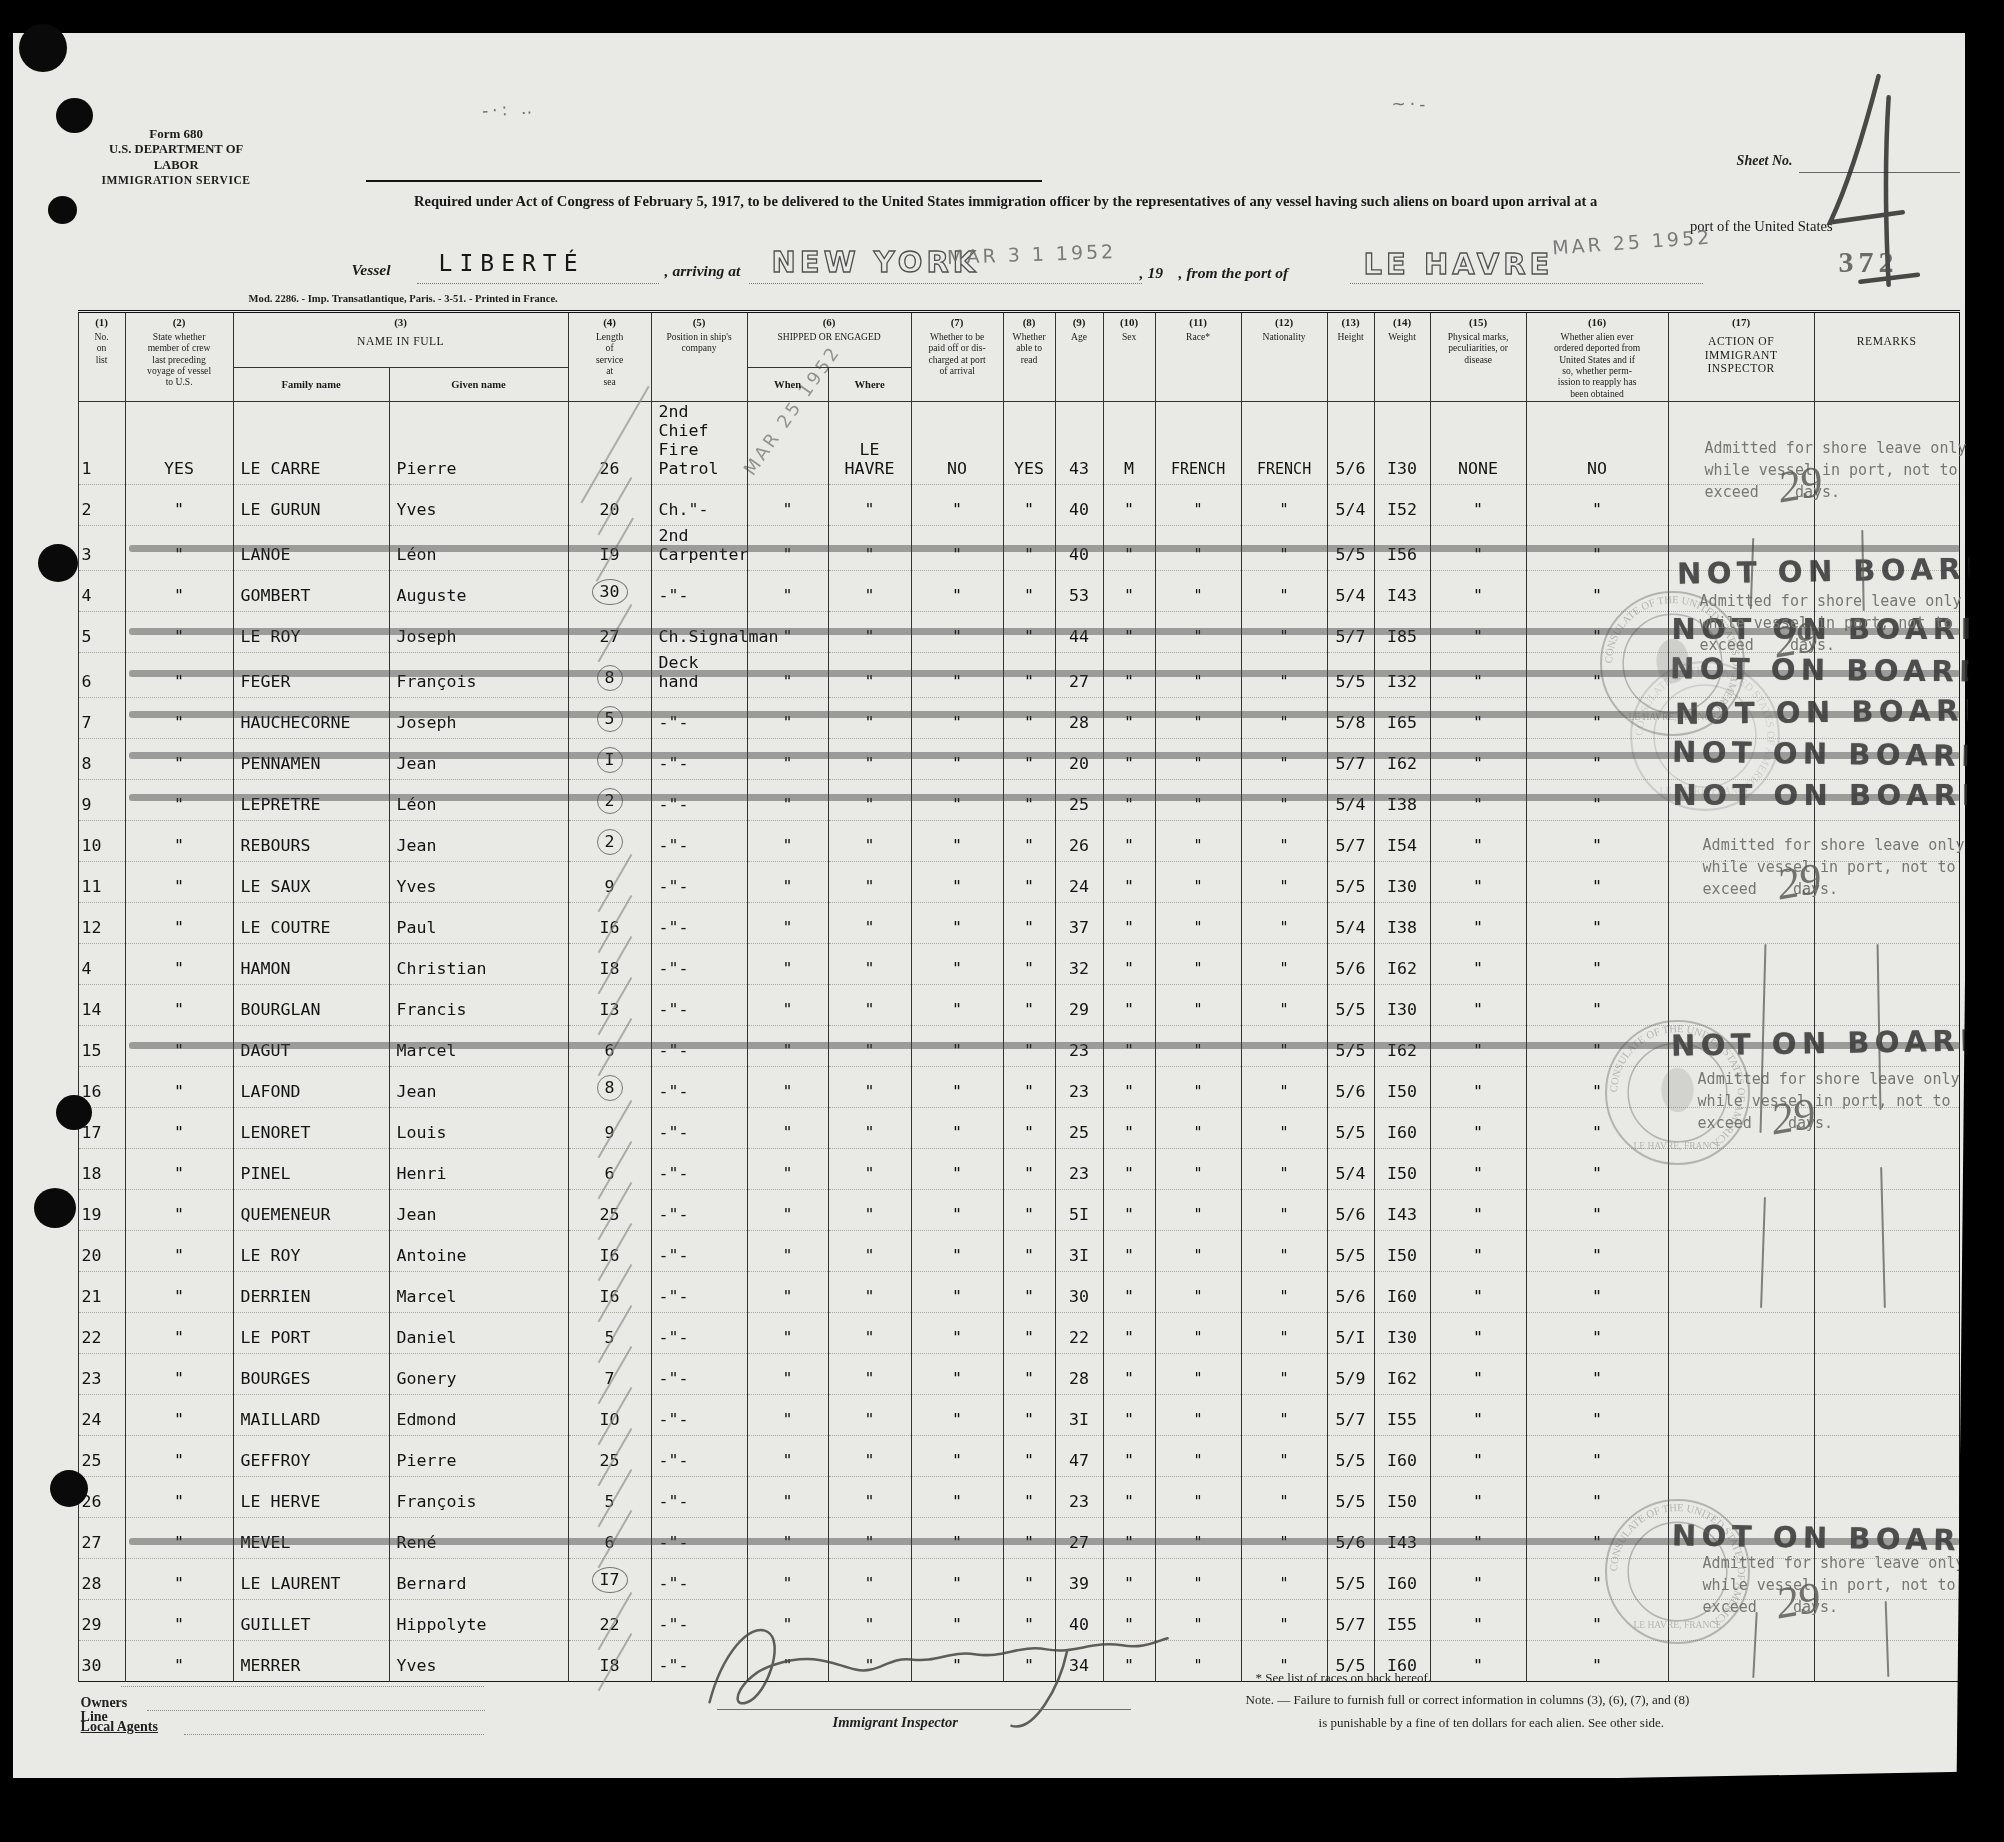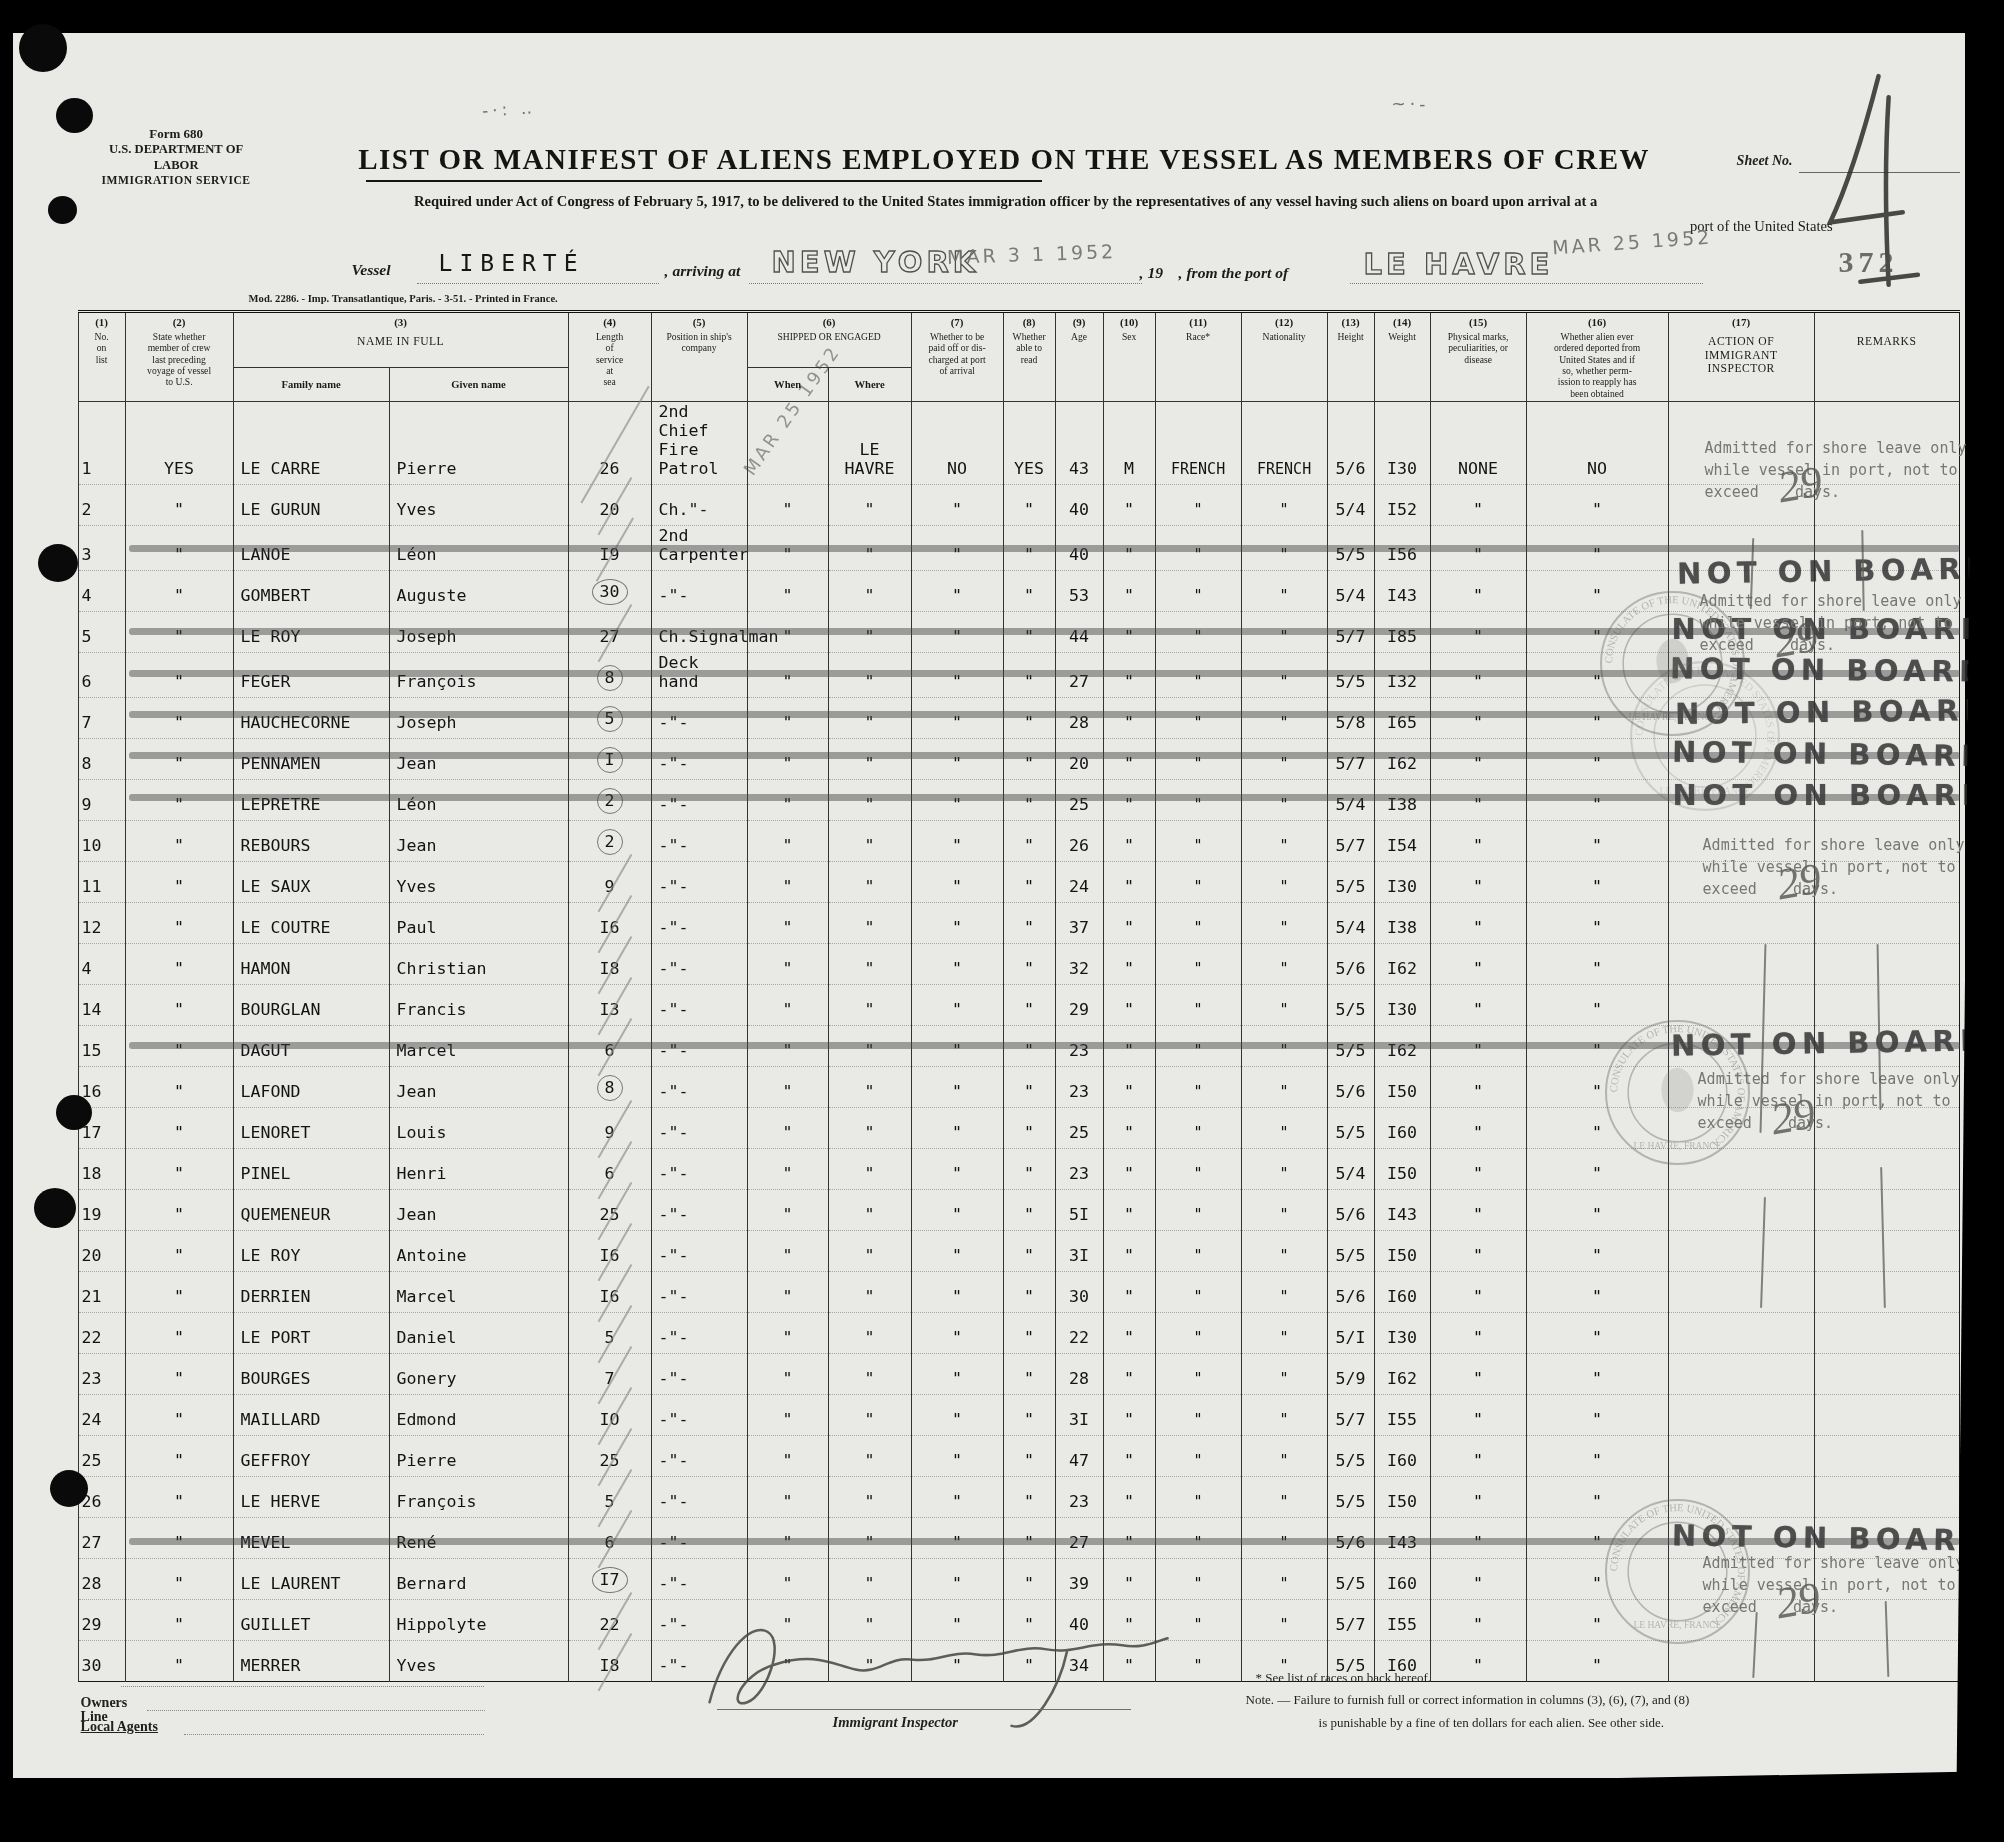"LIST OR MANIFEST OF ALIENS" div.doc-title { html: <div>LIST OR MANIFEST OF ALIENS EMPLOYED ON THE VESSEL AS MEMBERS OF CREW</div> -> none }
